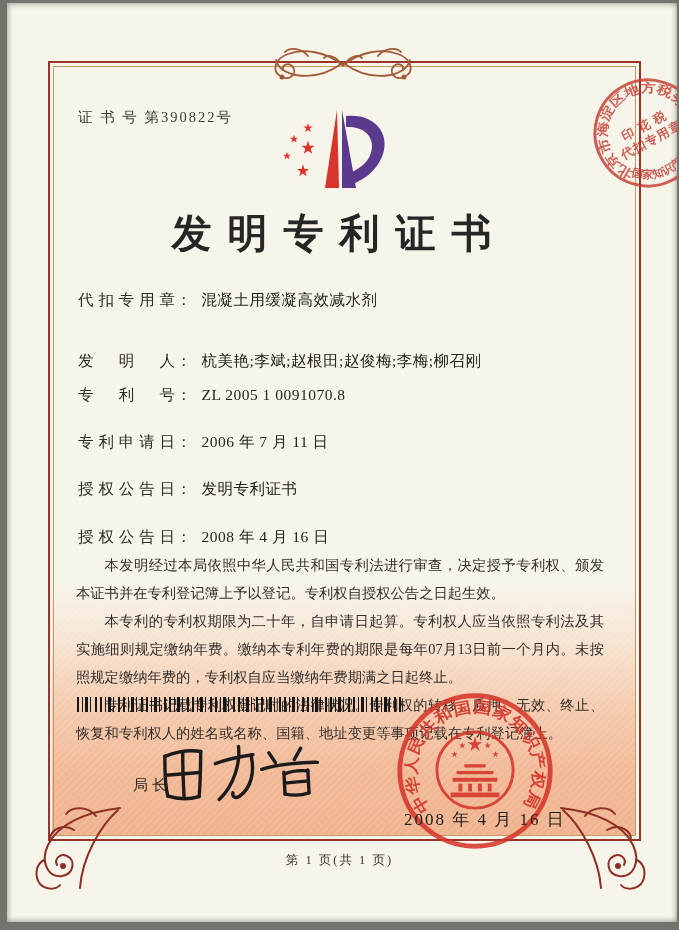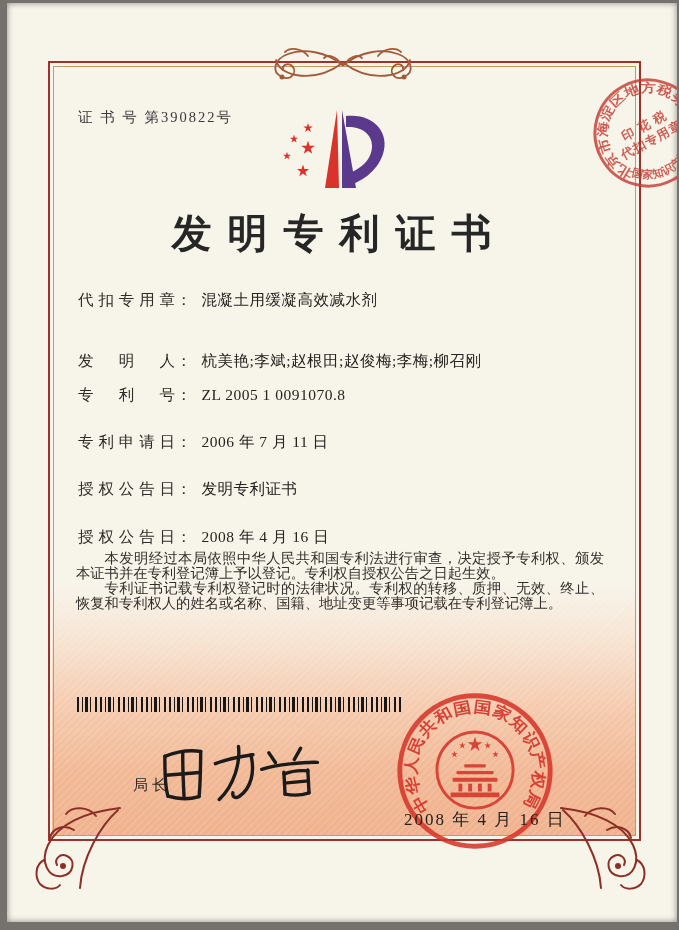"本发明经过本局依照中华人民共和国专利法进行审查，决定授予专利权、颁发本证书并在专" .legal { line-height: 15px -> 28px }
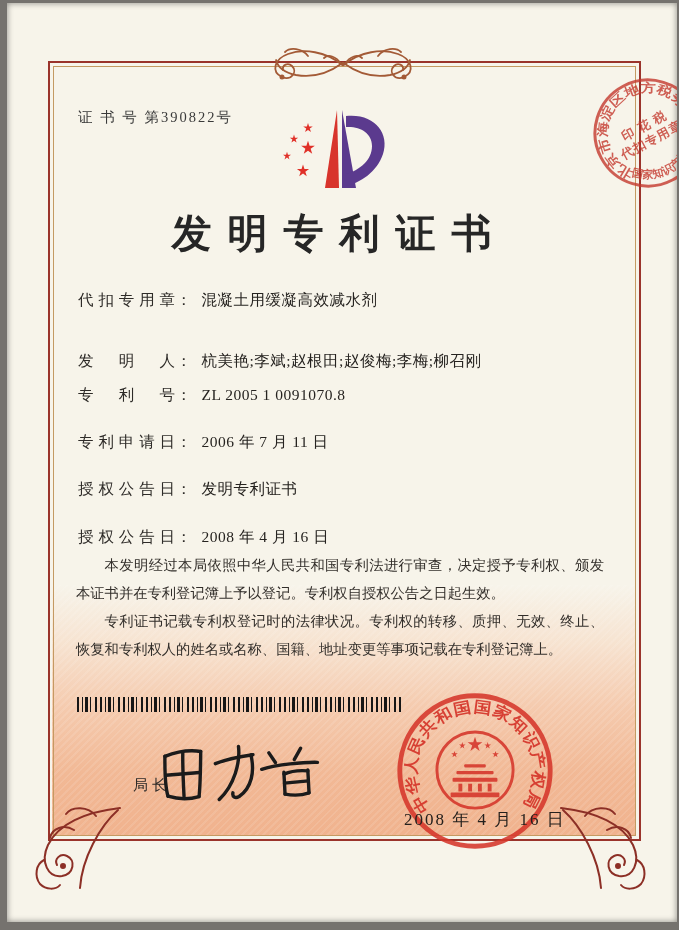"本专利的专利权期限为二十年，自申请日起算。专利权人应当依照专利法及其实施细则规定" p { html: none -> <p>本专利的专利权期限为二十年，自申请日起算。专利权人应当依照专利法及其实施细则规定缴纳年费。缴纳本专利年费的期限是每年07月13日前一个月内。未按照规定缴纳年费的，专利权自应当缴纳年费期满之日起终止。</p> }
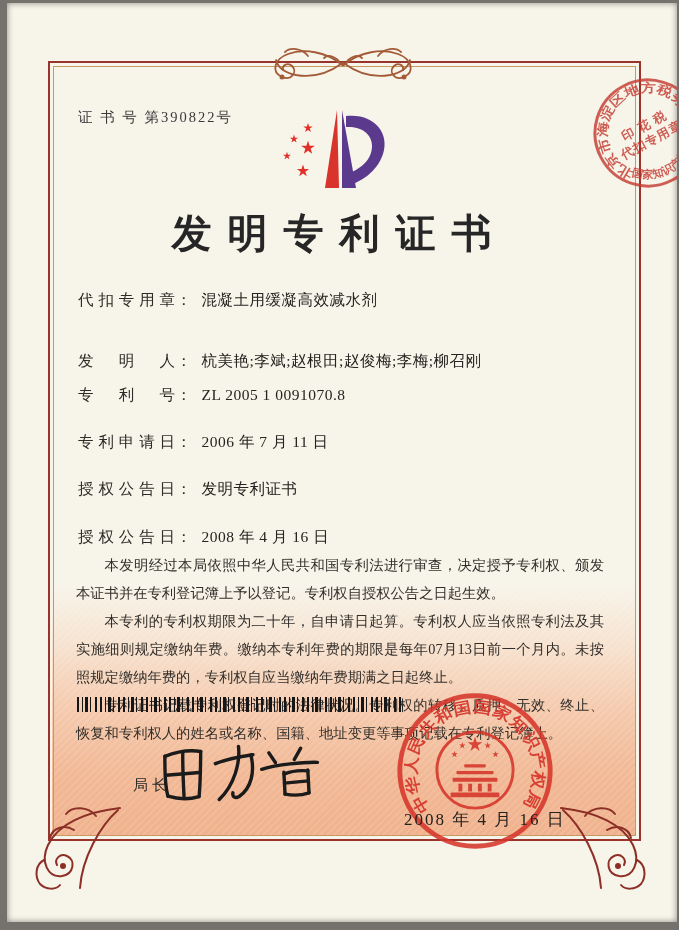"第 1 页(共 1 页)" div.footer { html: none -> <div>第 1 页(共 1 页)</div> }
